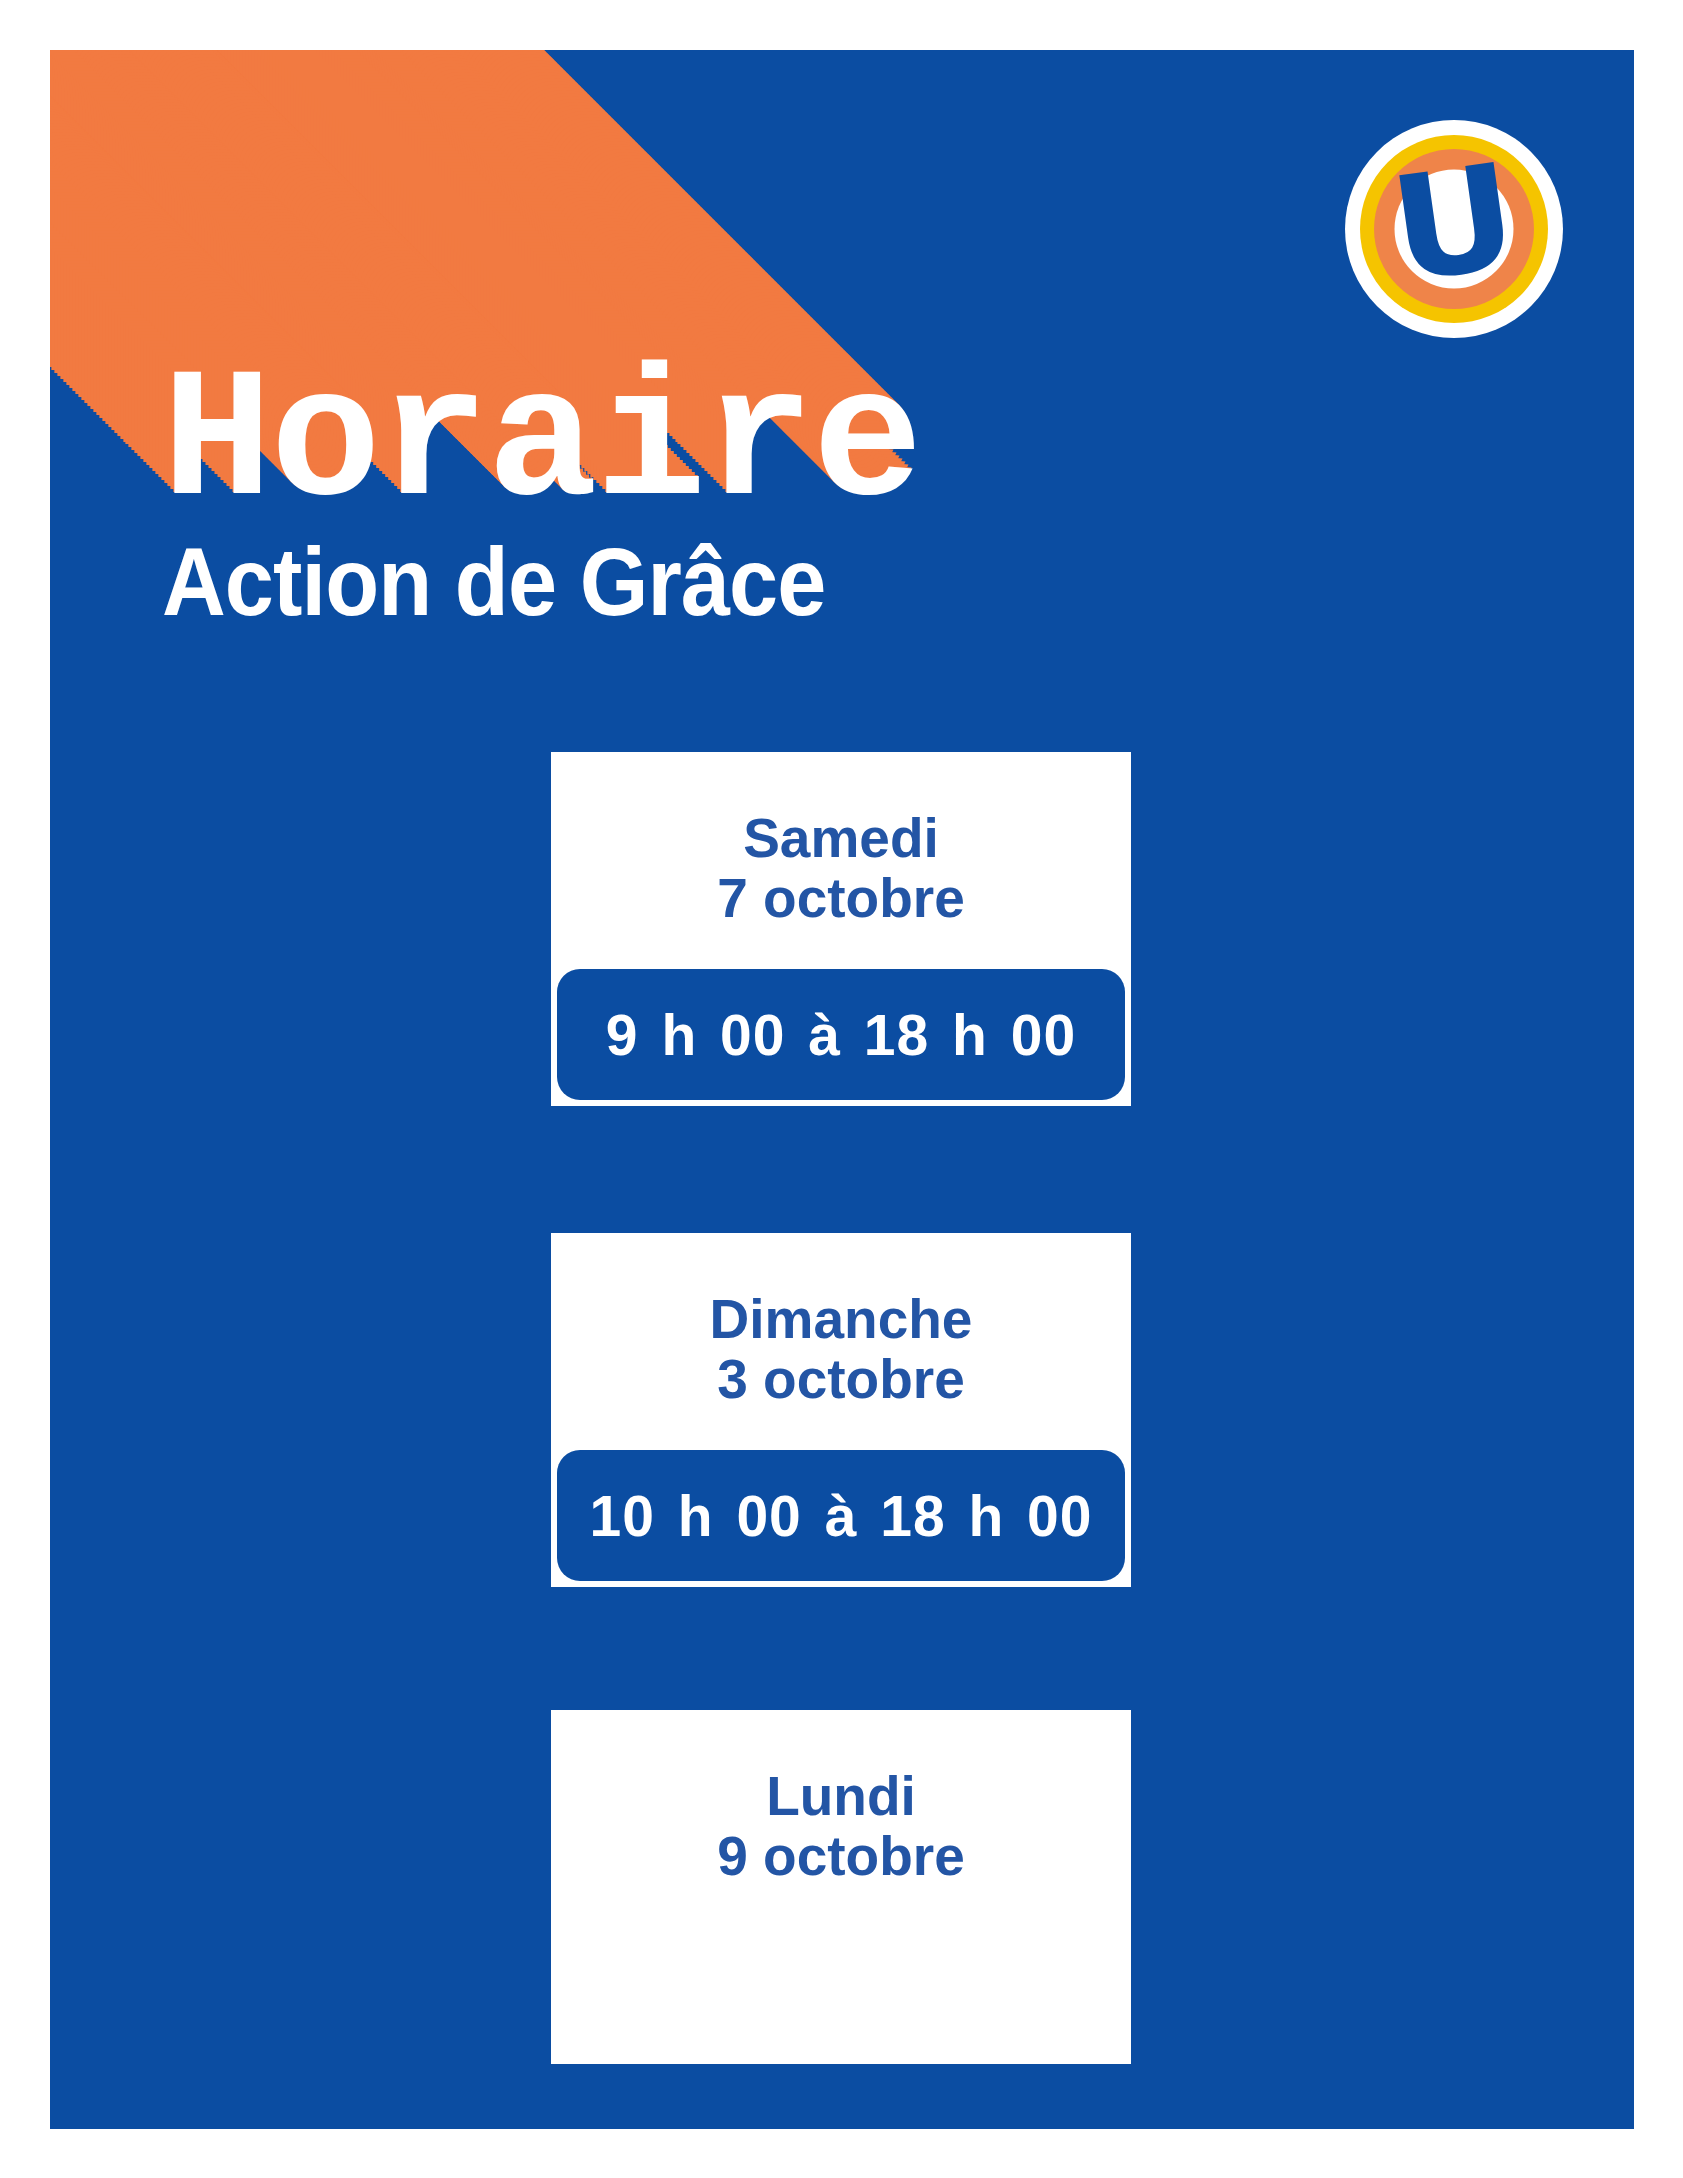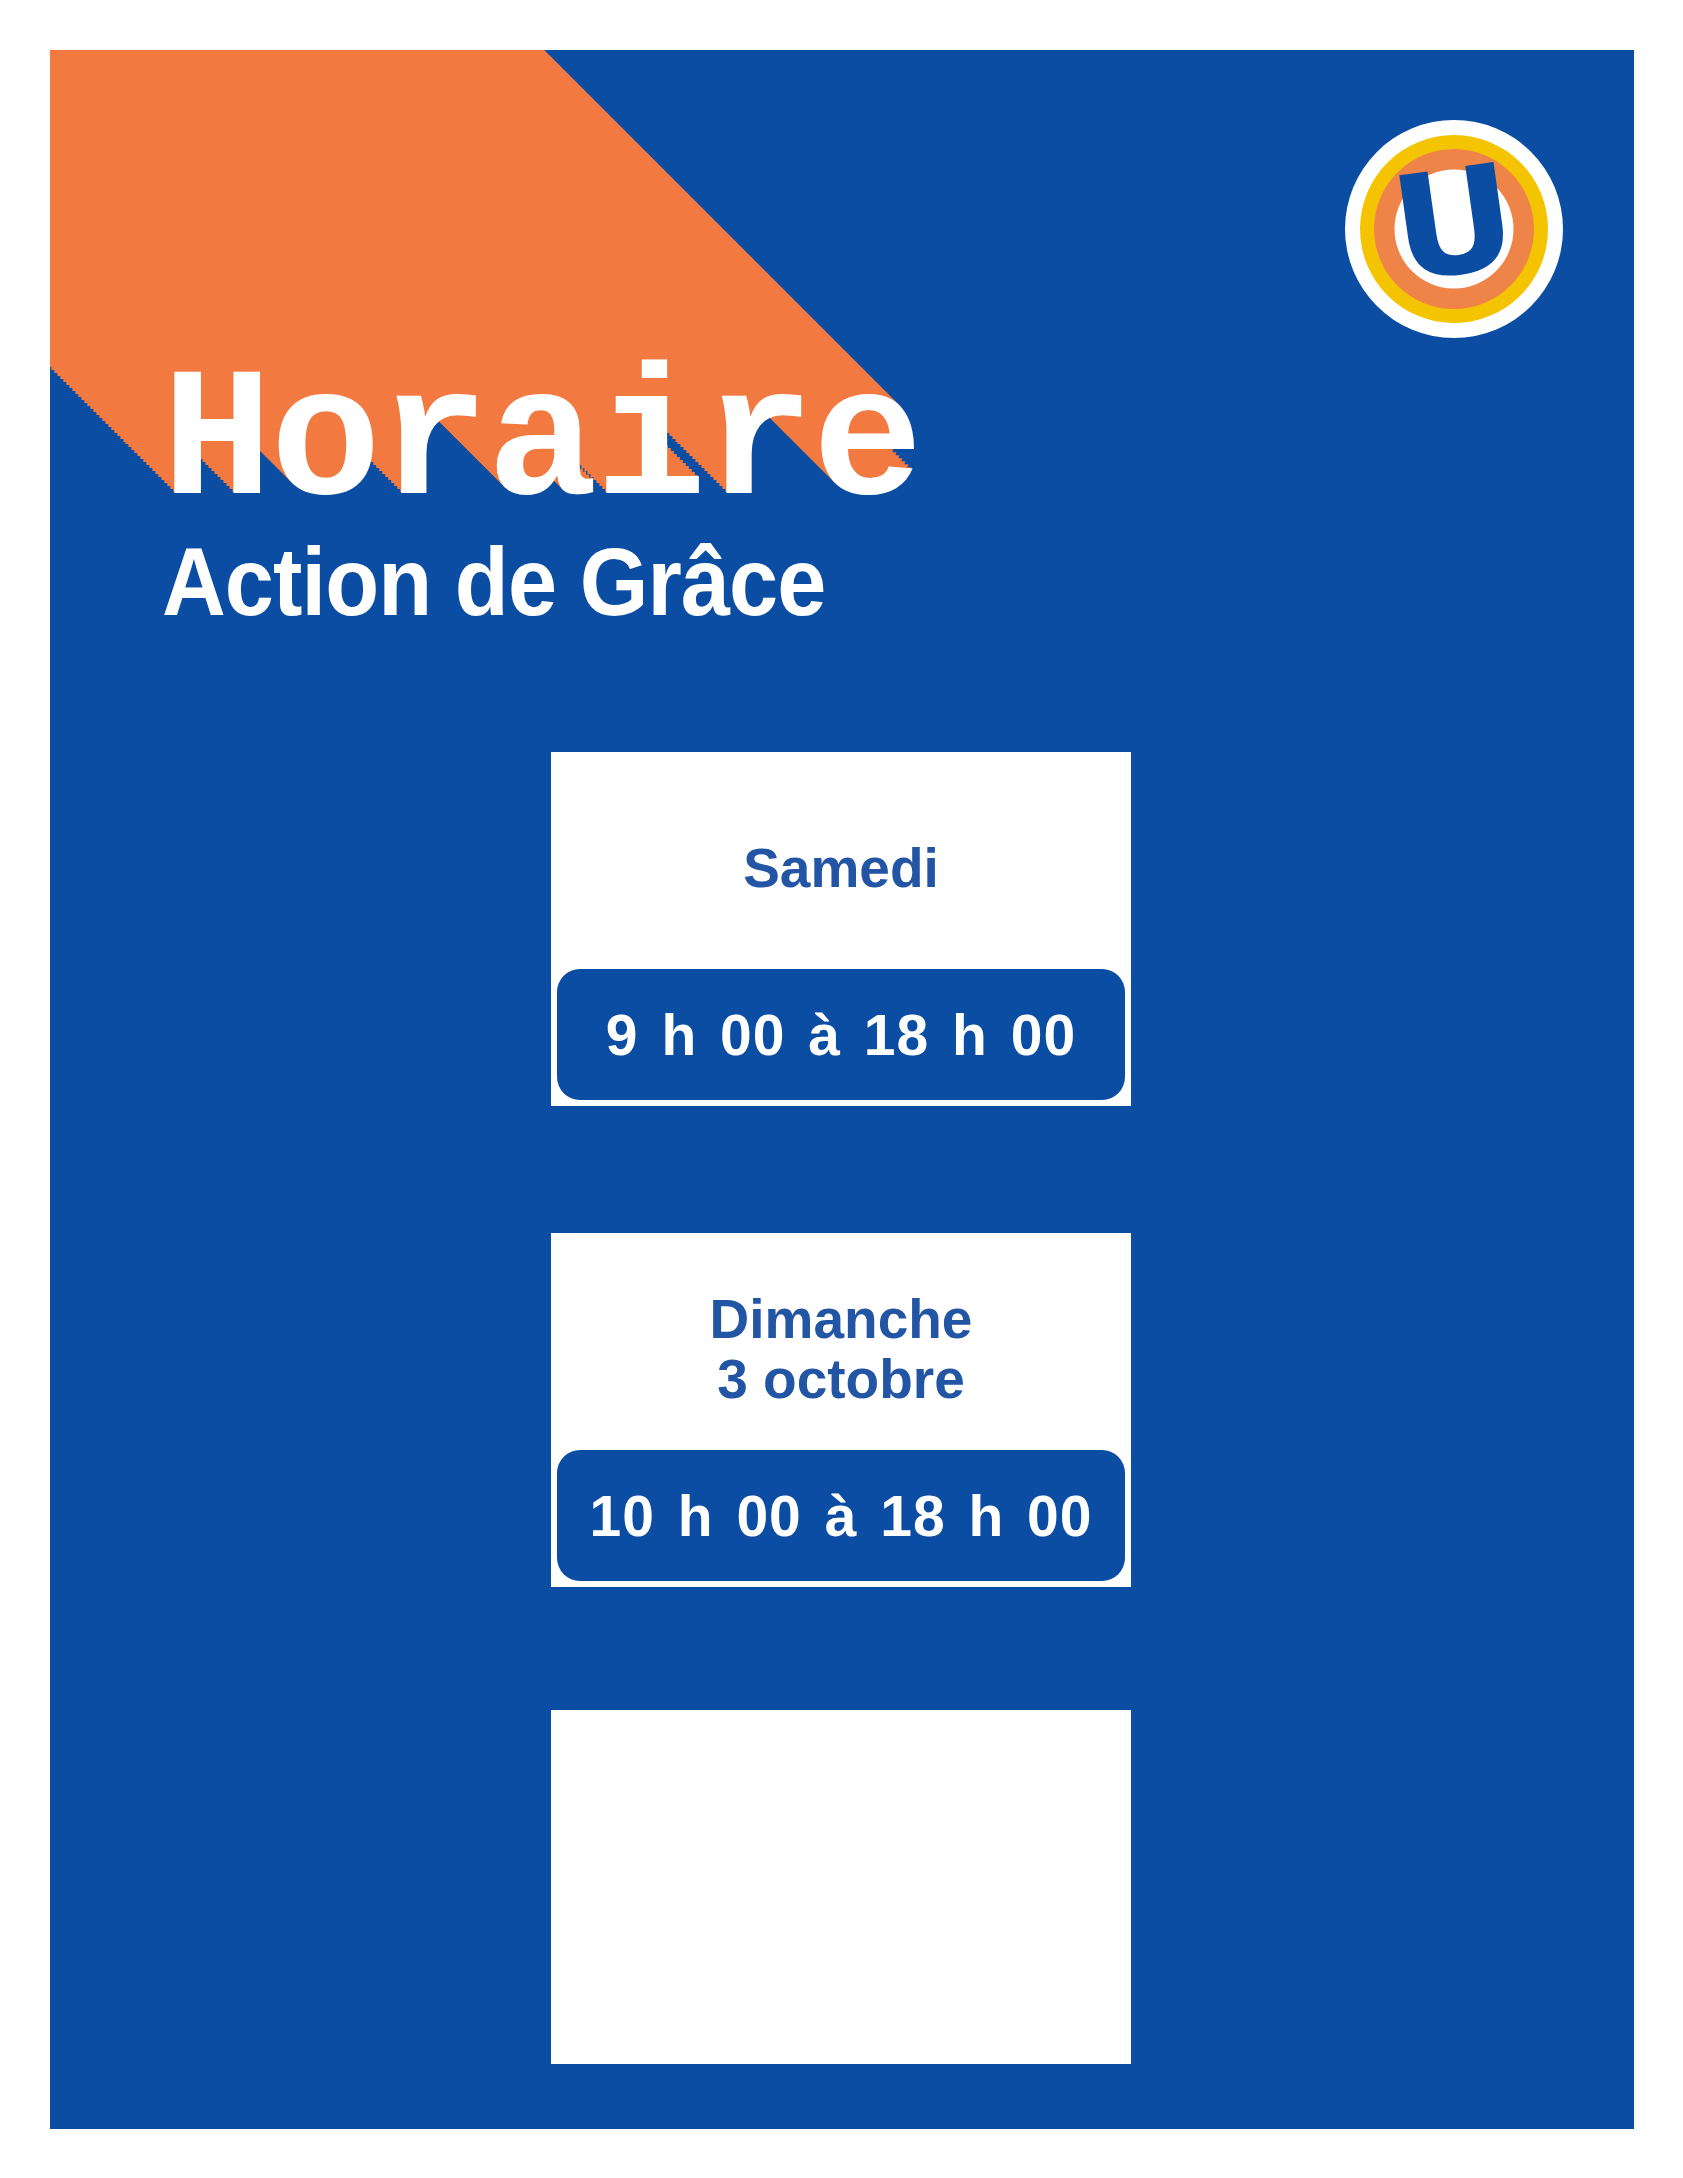"7 octobre" div.card-date { html: none -> <div>7 octobre</div> }
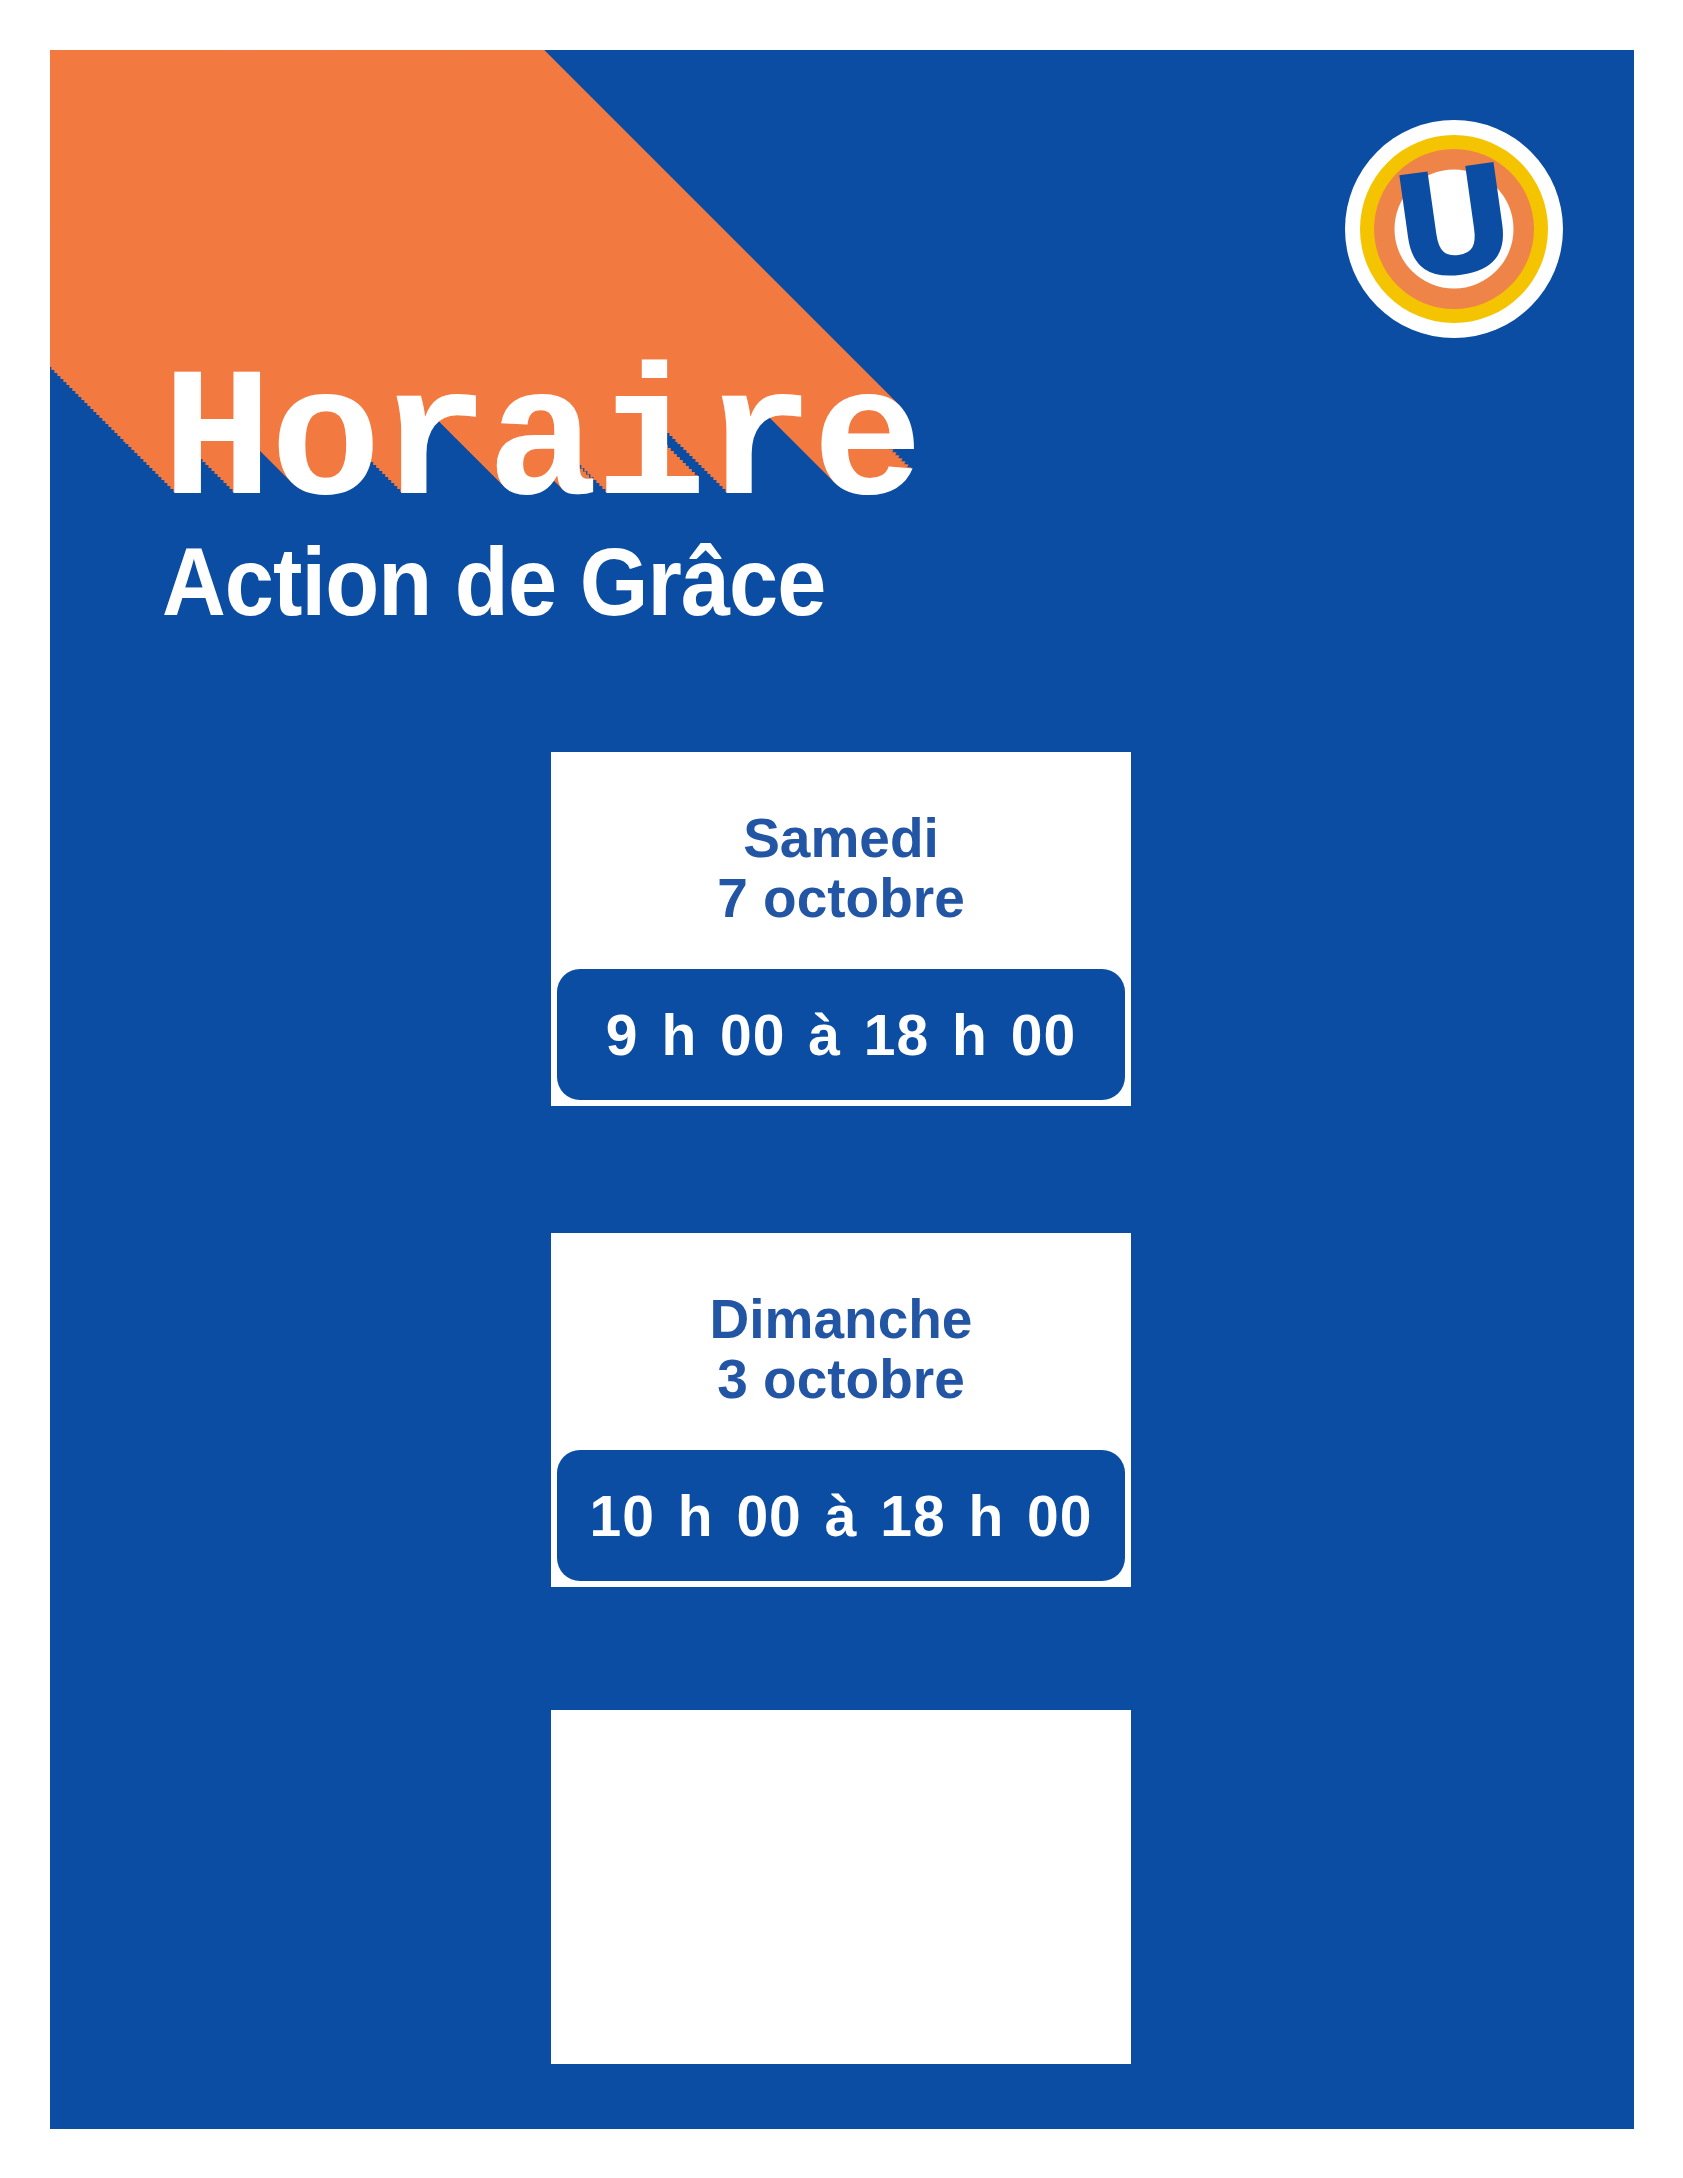"Lundi" div.card-head { html: none -> <div> <div>Lundi</div> <div>9 octobre</div> </div> }
